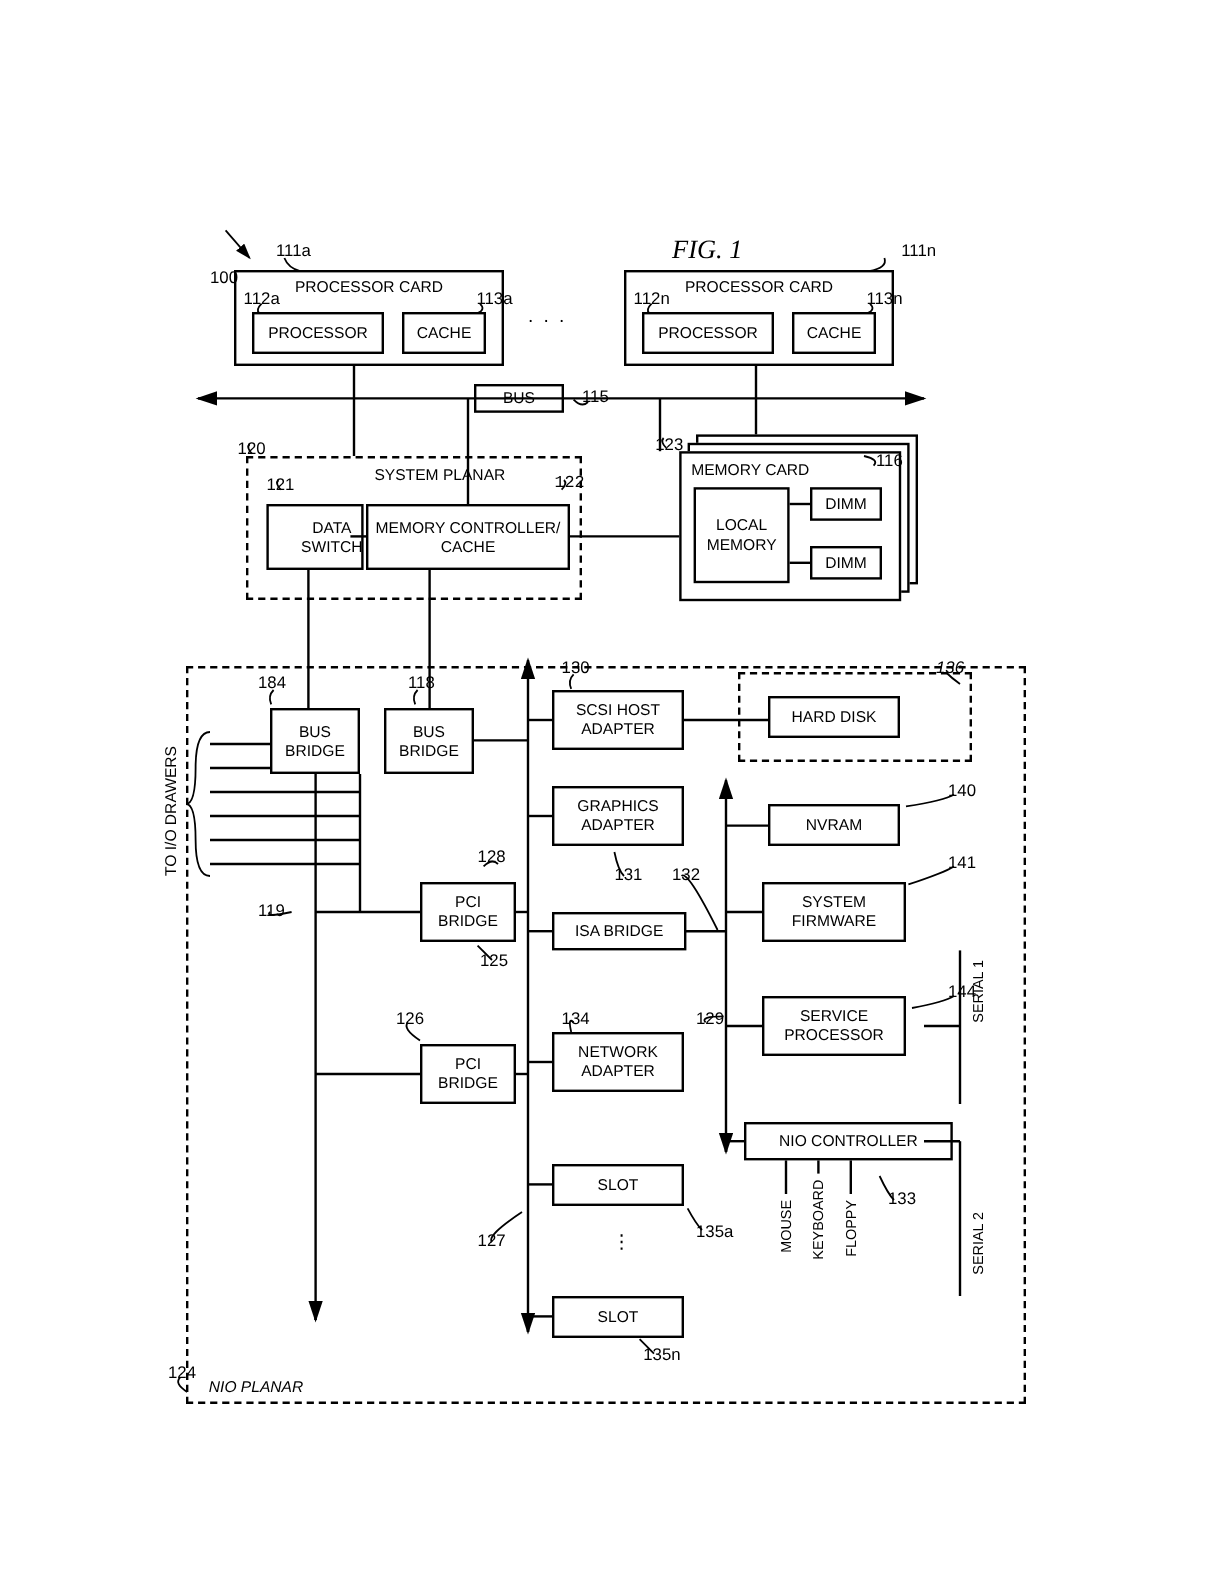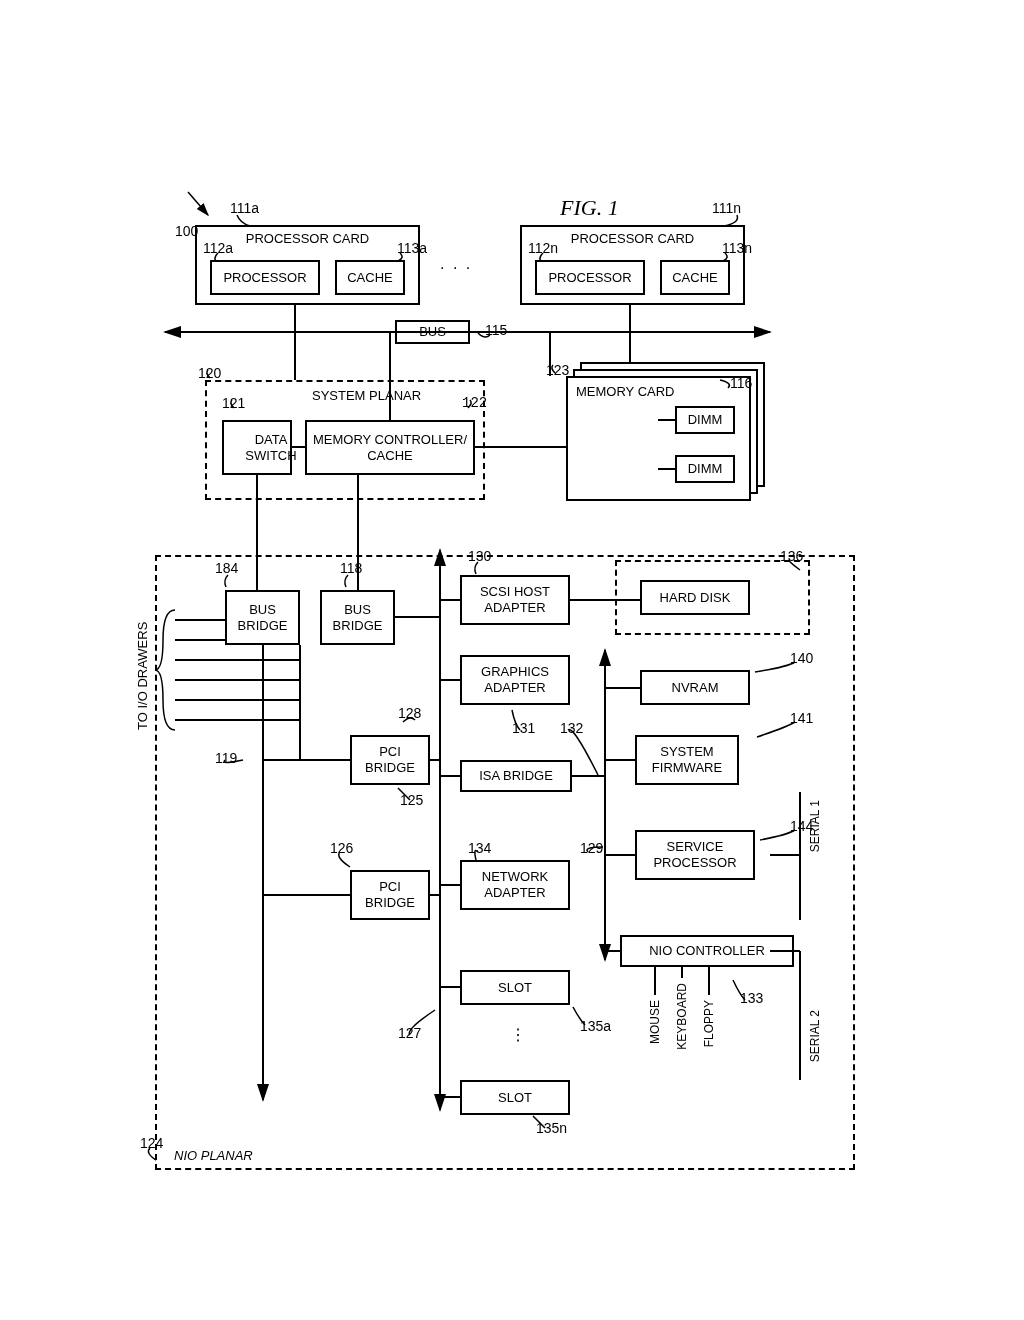"111n" div.ref { left: 712px -> 751px }
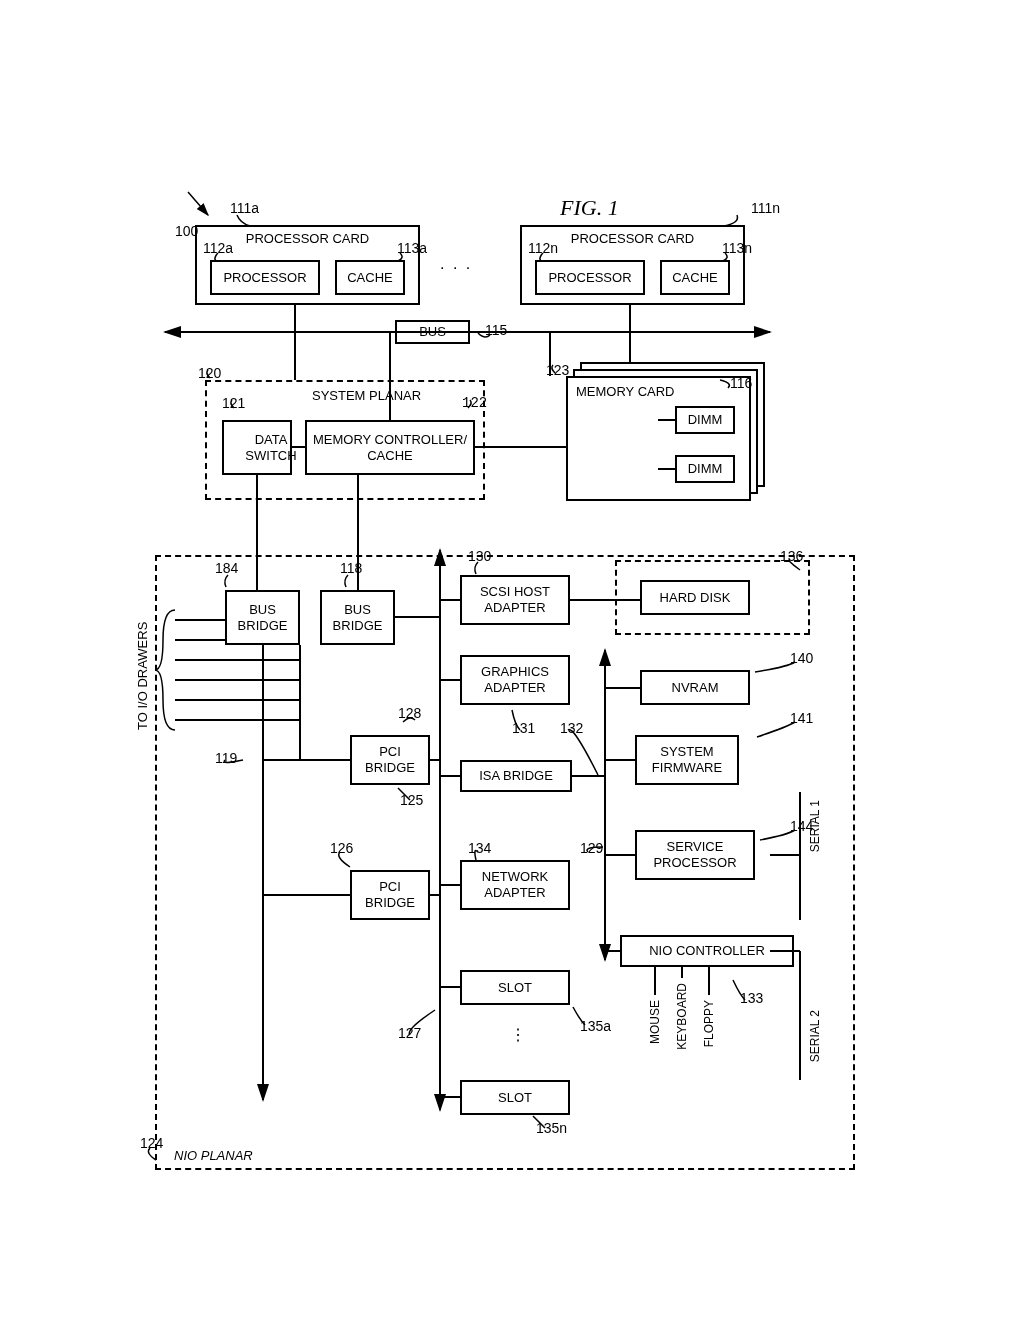"DATA" div.box { width: 70px -> 81px }
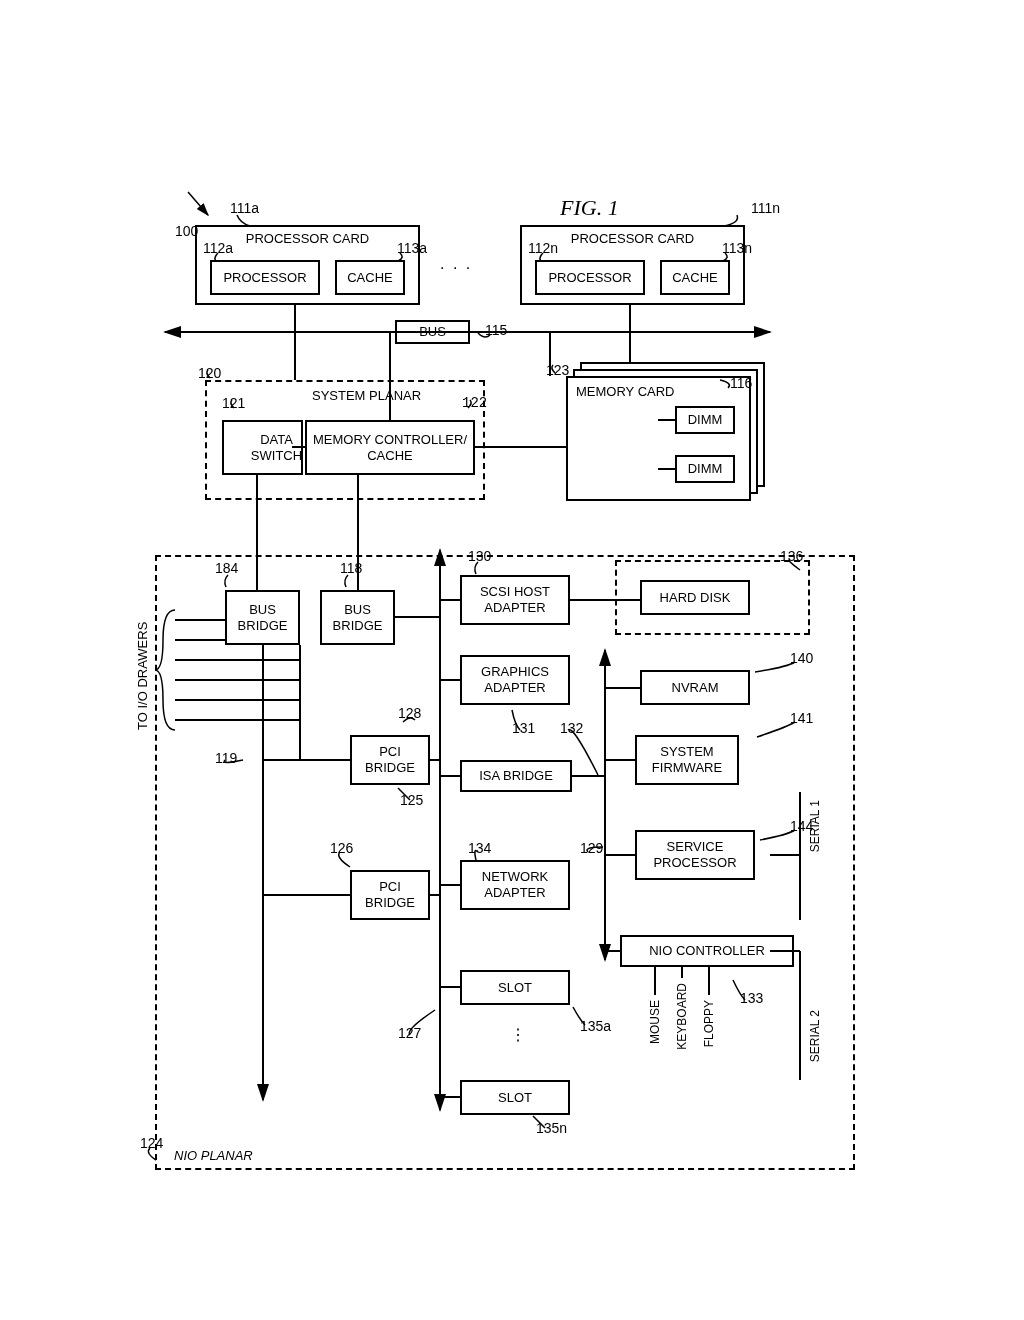"LOCAL" div.box { html: none -> <div>LOCAL MEMORY</div> }
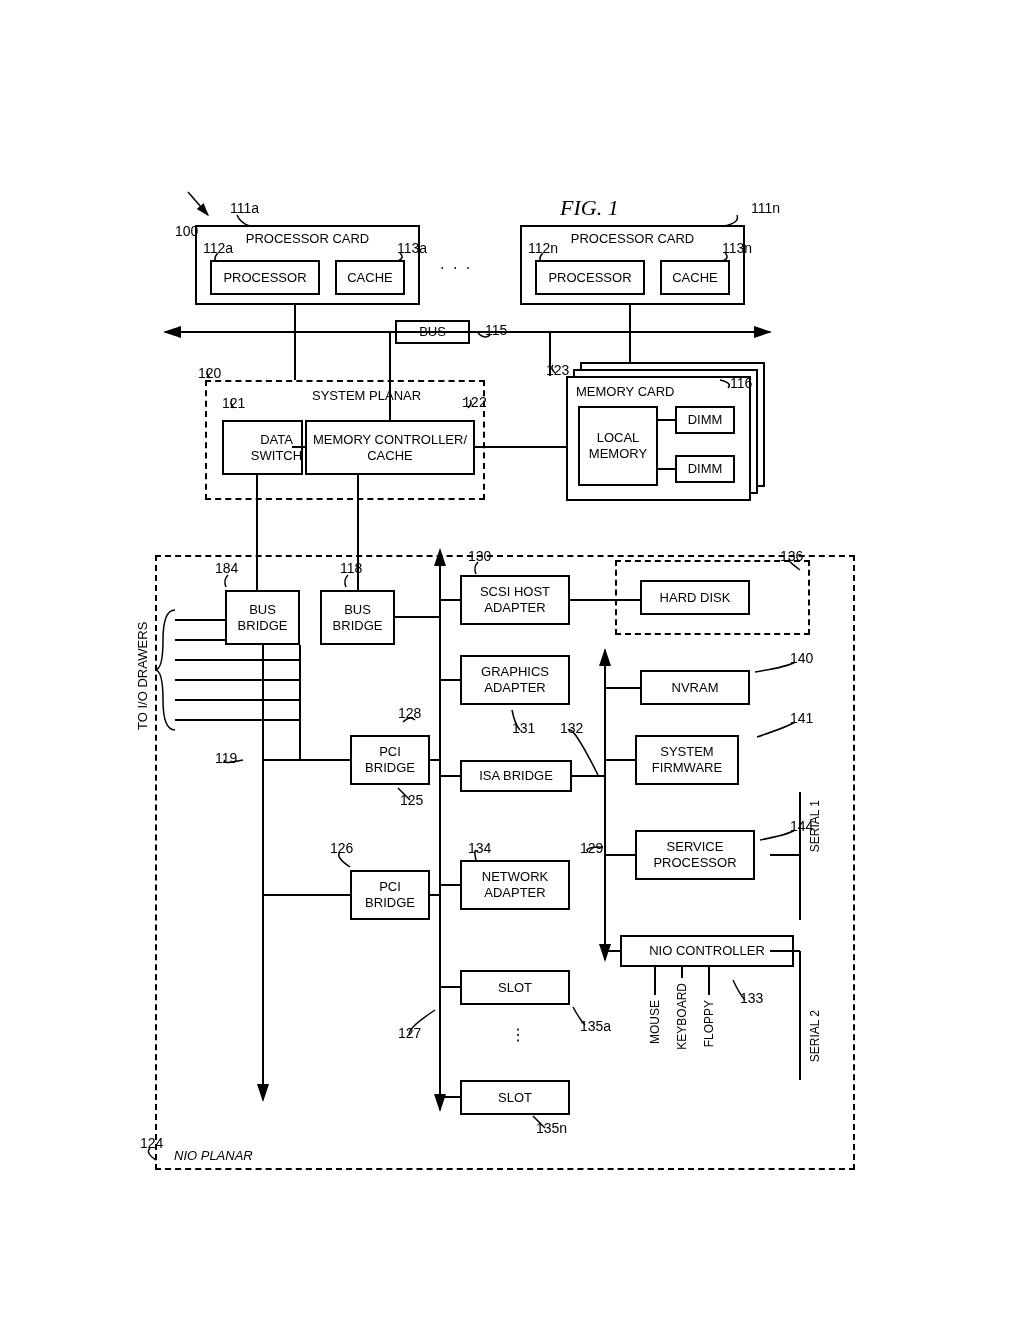"136" div.ref { font-style: none -> italic }
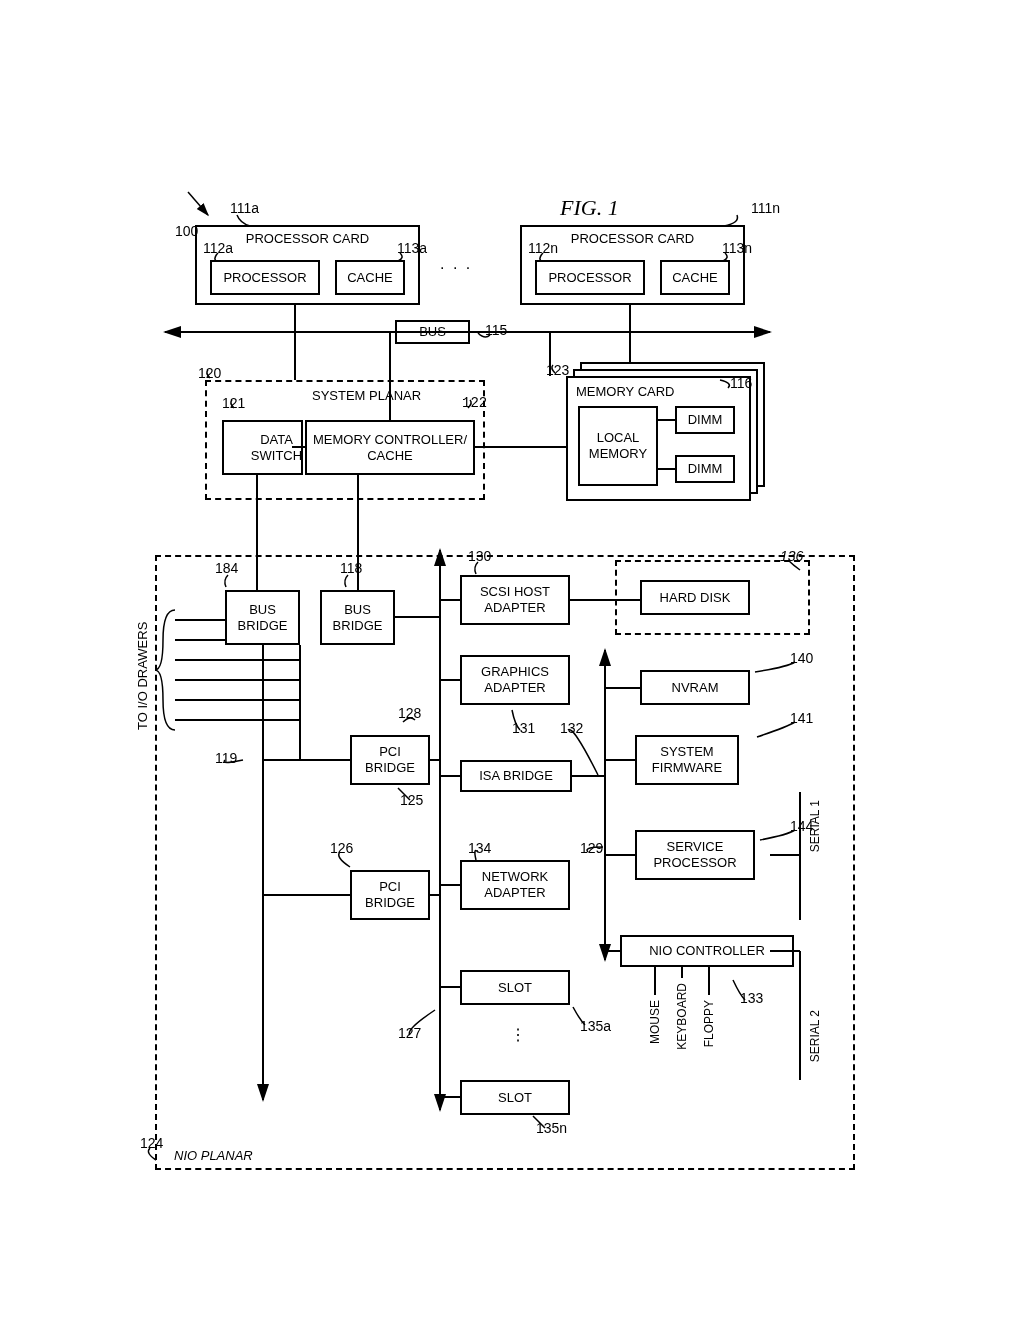"SYSTEM" div.box { width: 104px -> 120px }
